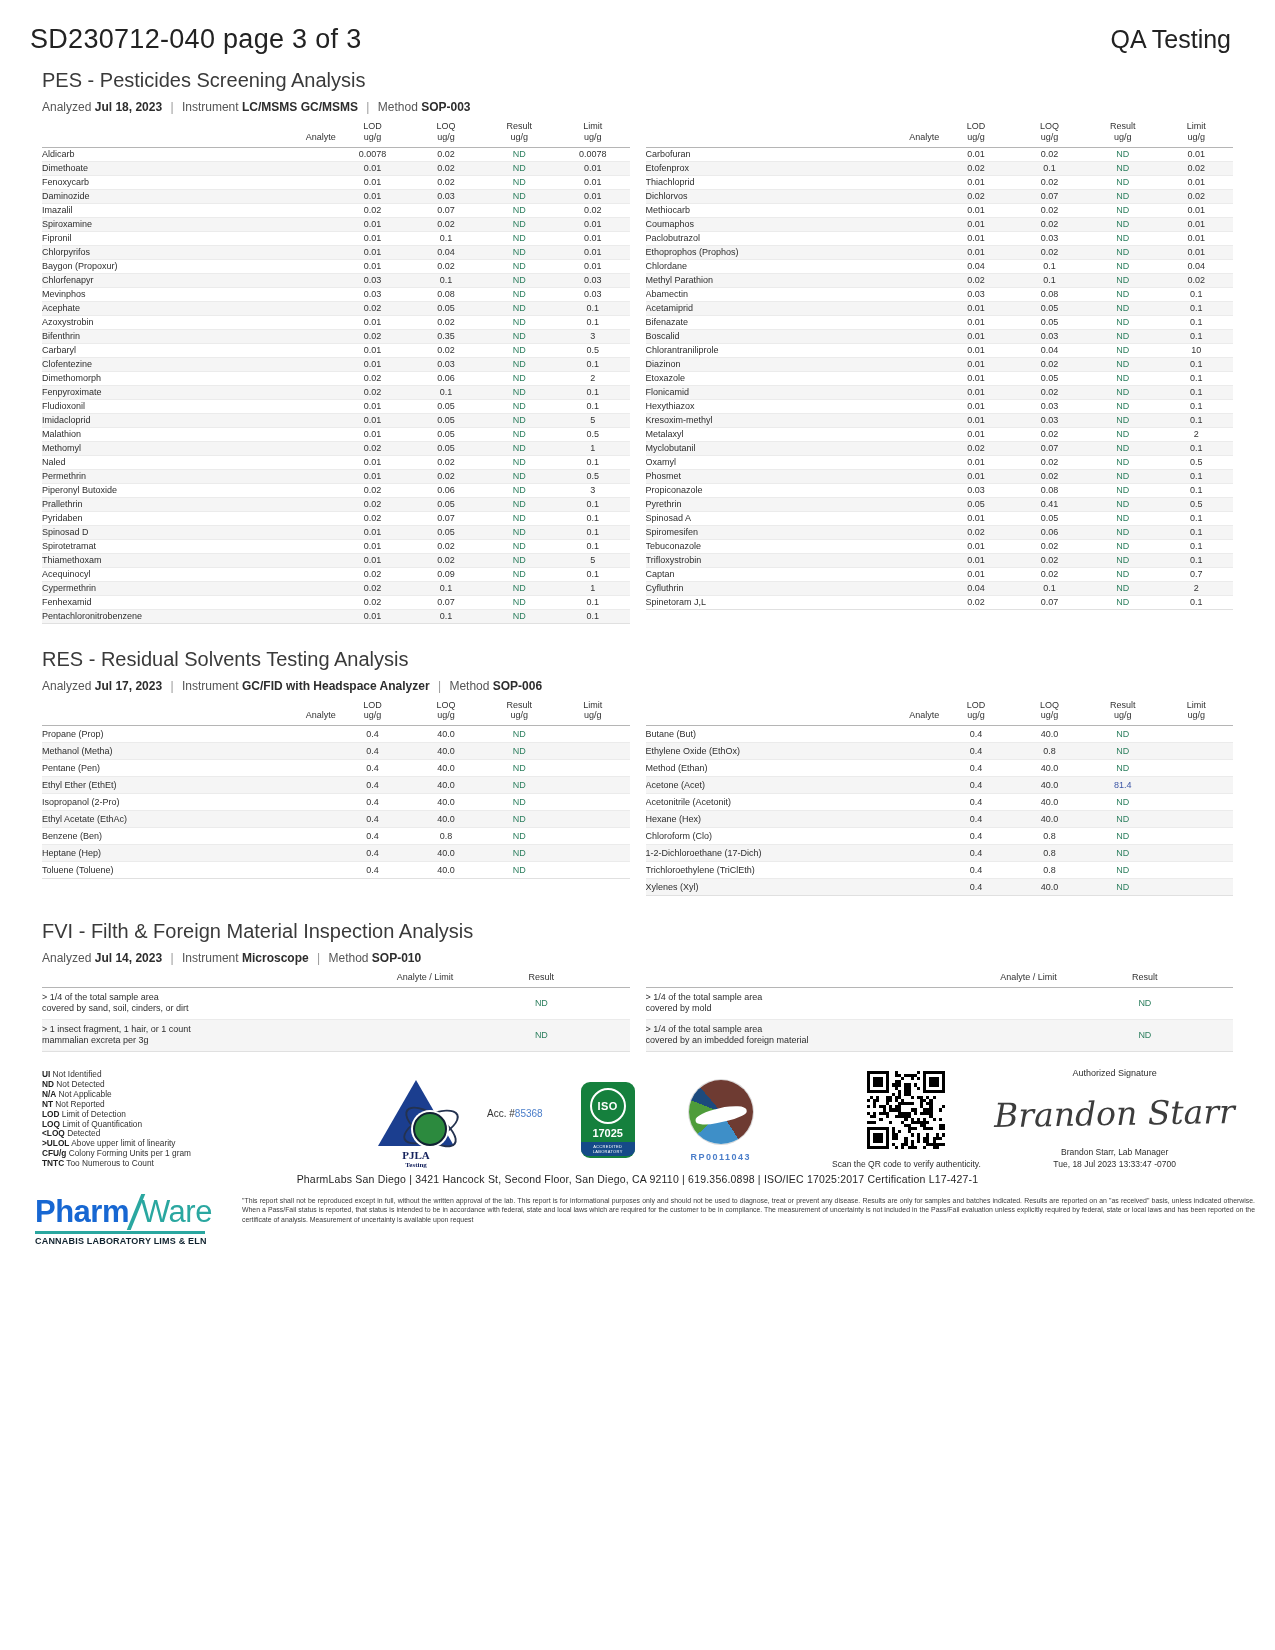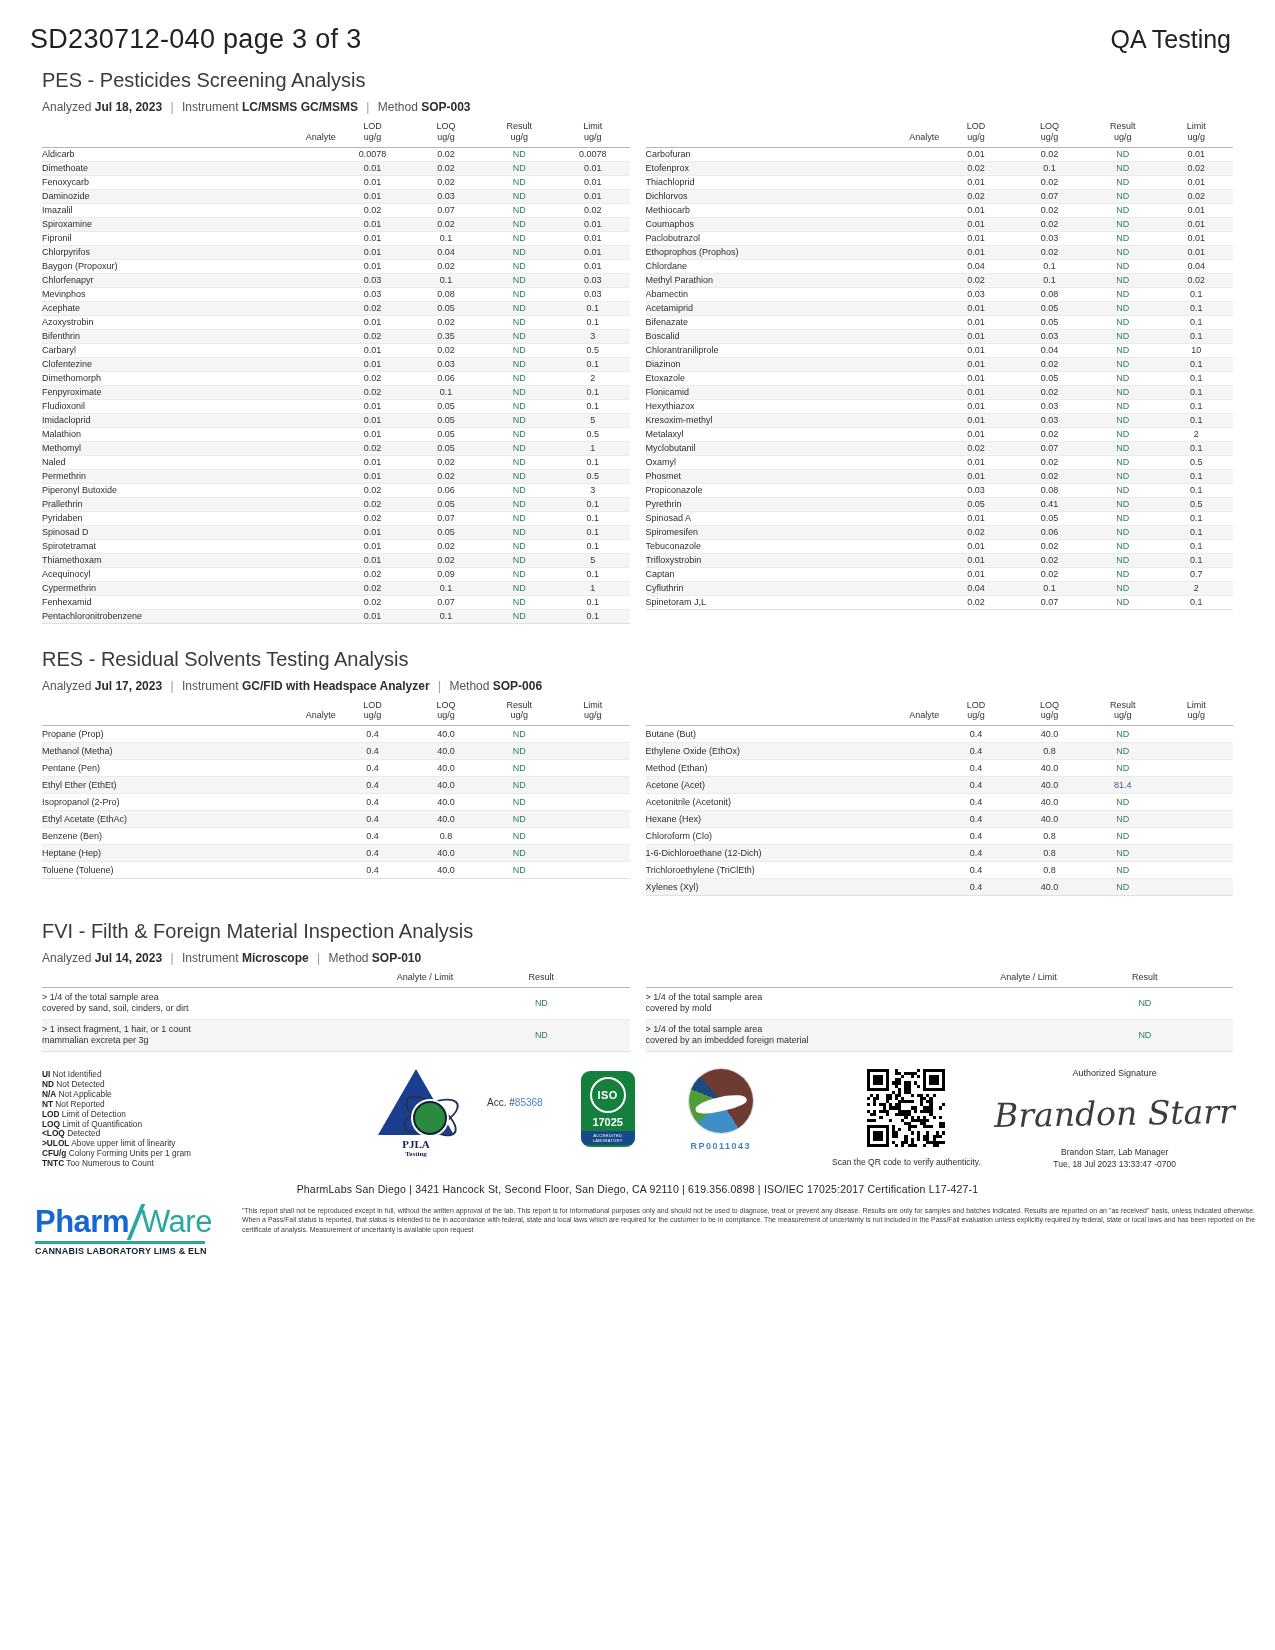"1-6-Dichloroethane (12-Dich)" td { text: 1-6-Dichloroethane (12-Dich -> 1-2-Dichloroethane (17-Dich }
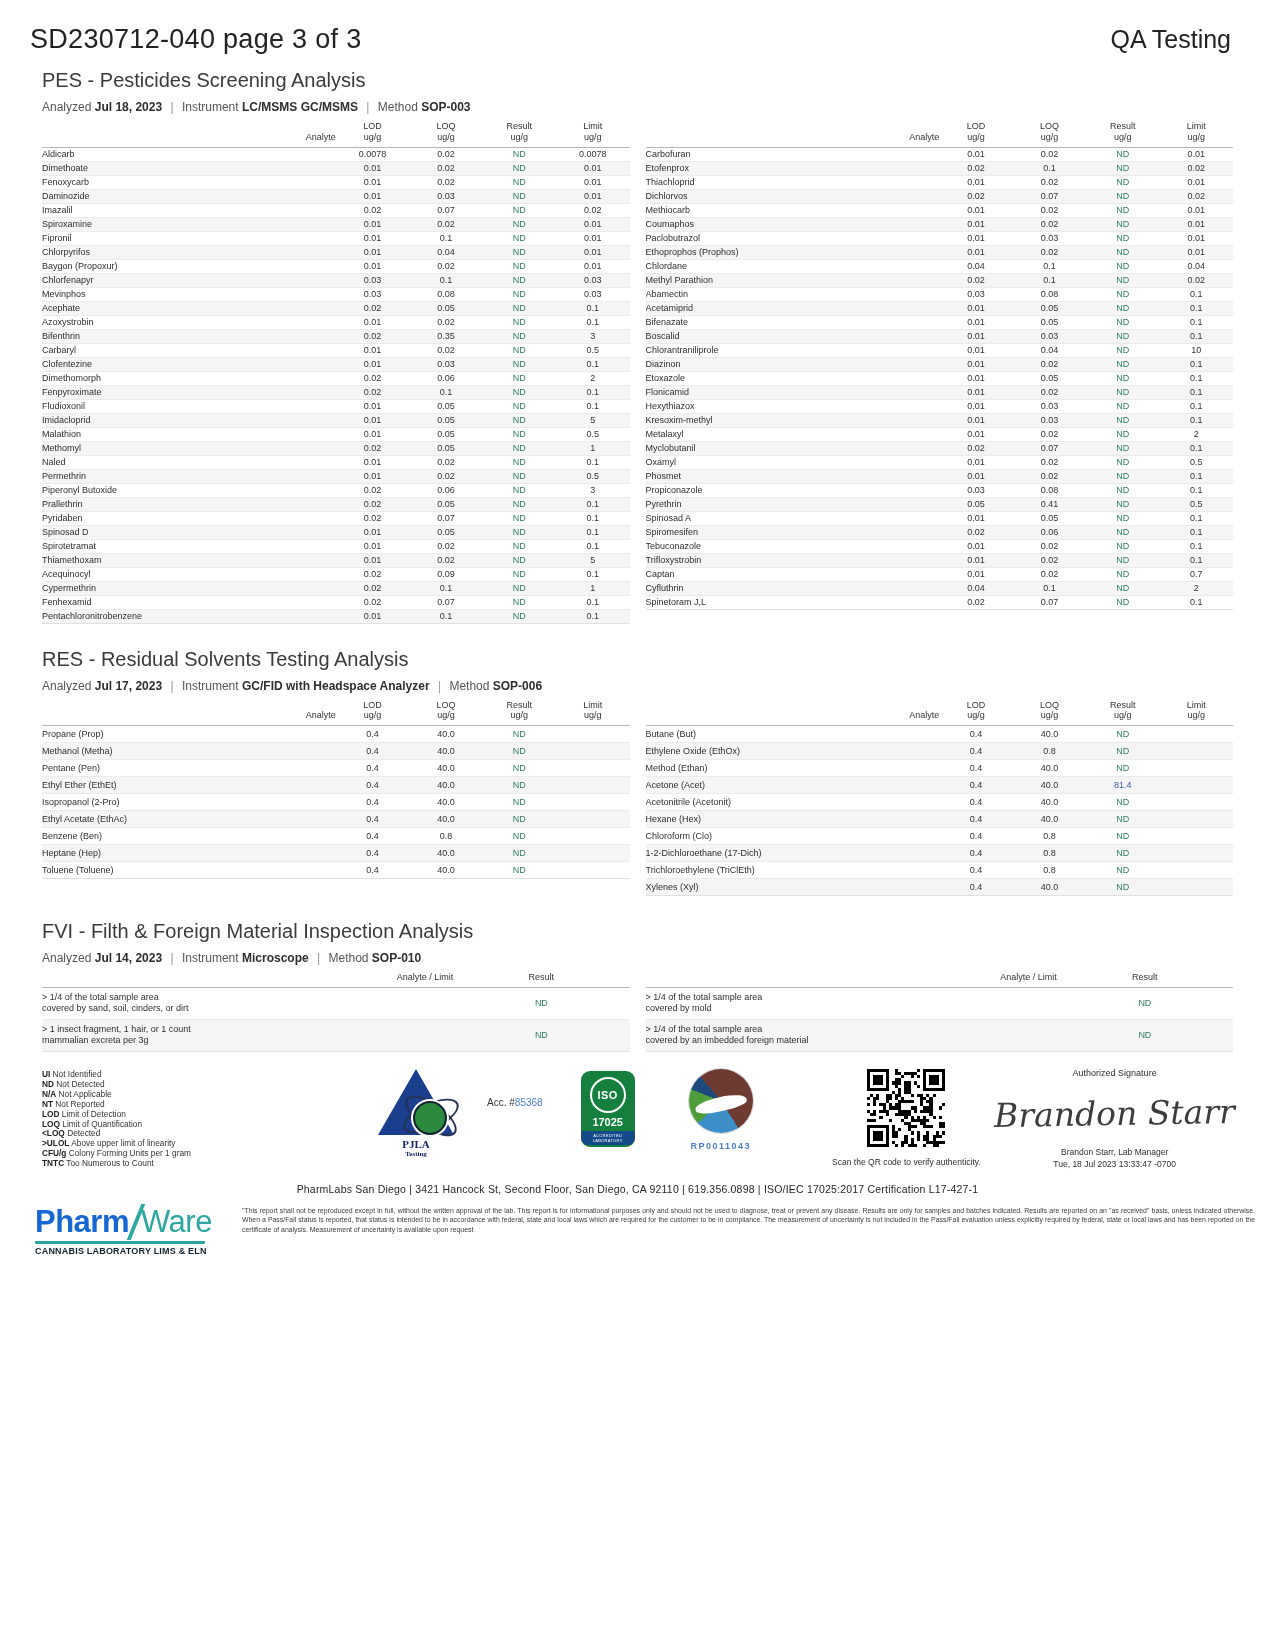"UI Not Identified" .foot-row { align-items: center -> flex-end }
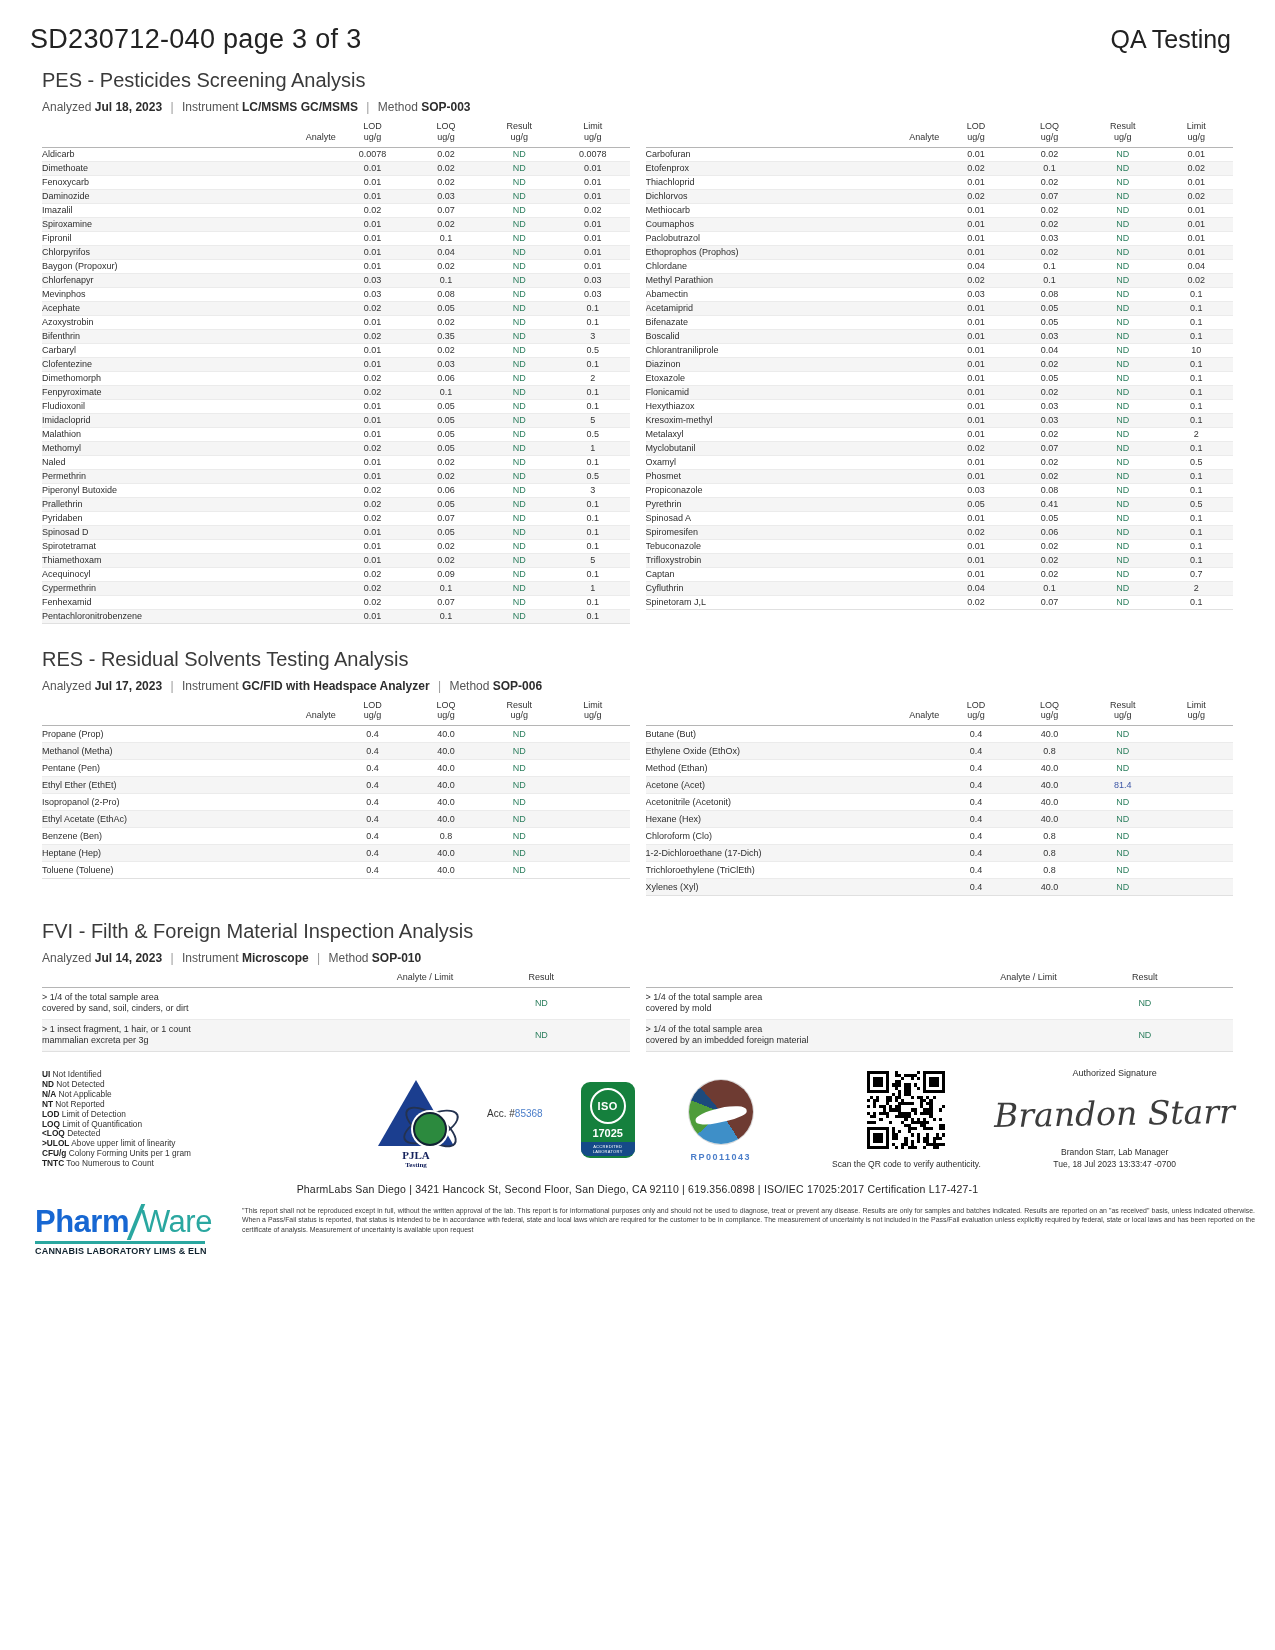"PharmLabs San Diego | 3421" .address { margin-top: 14px -> 4px }
